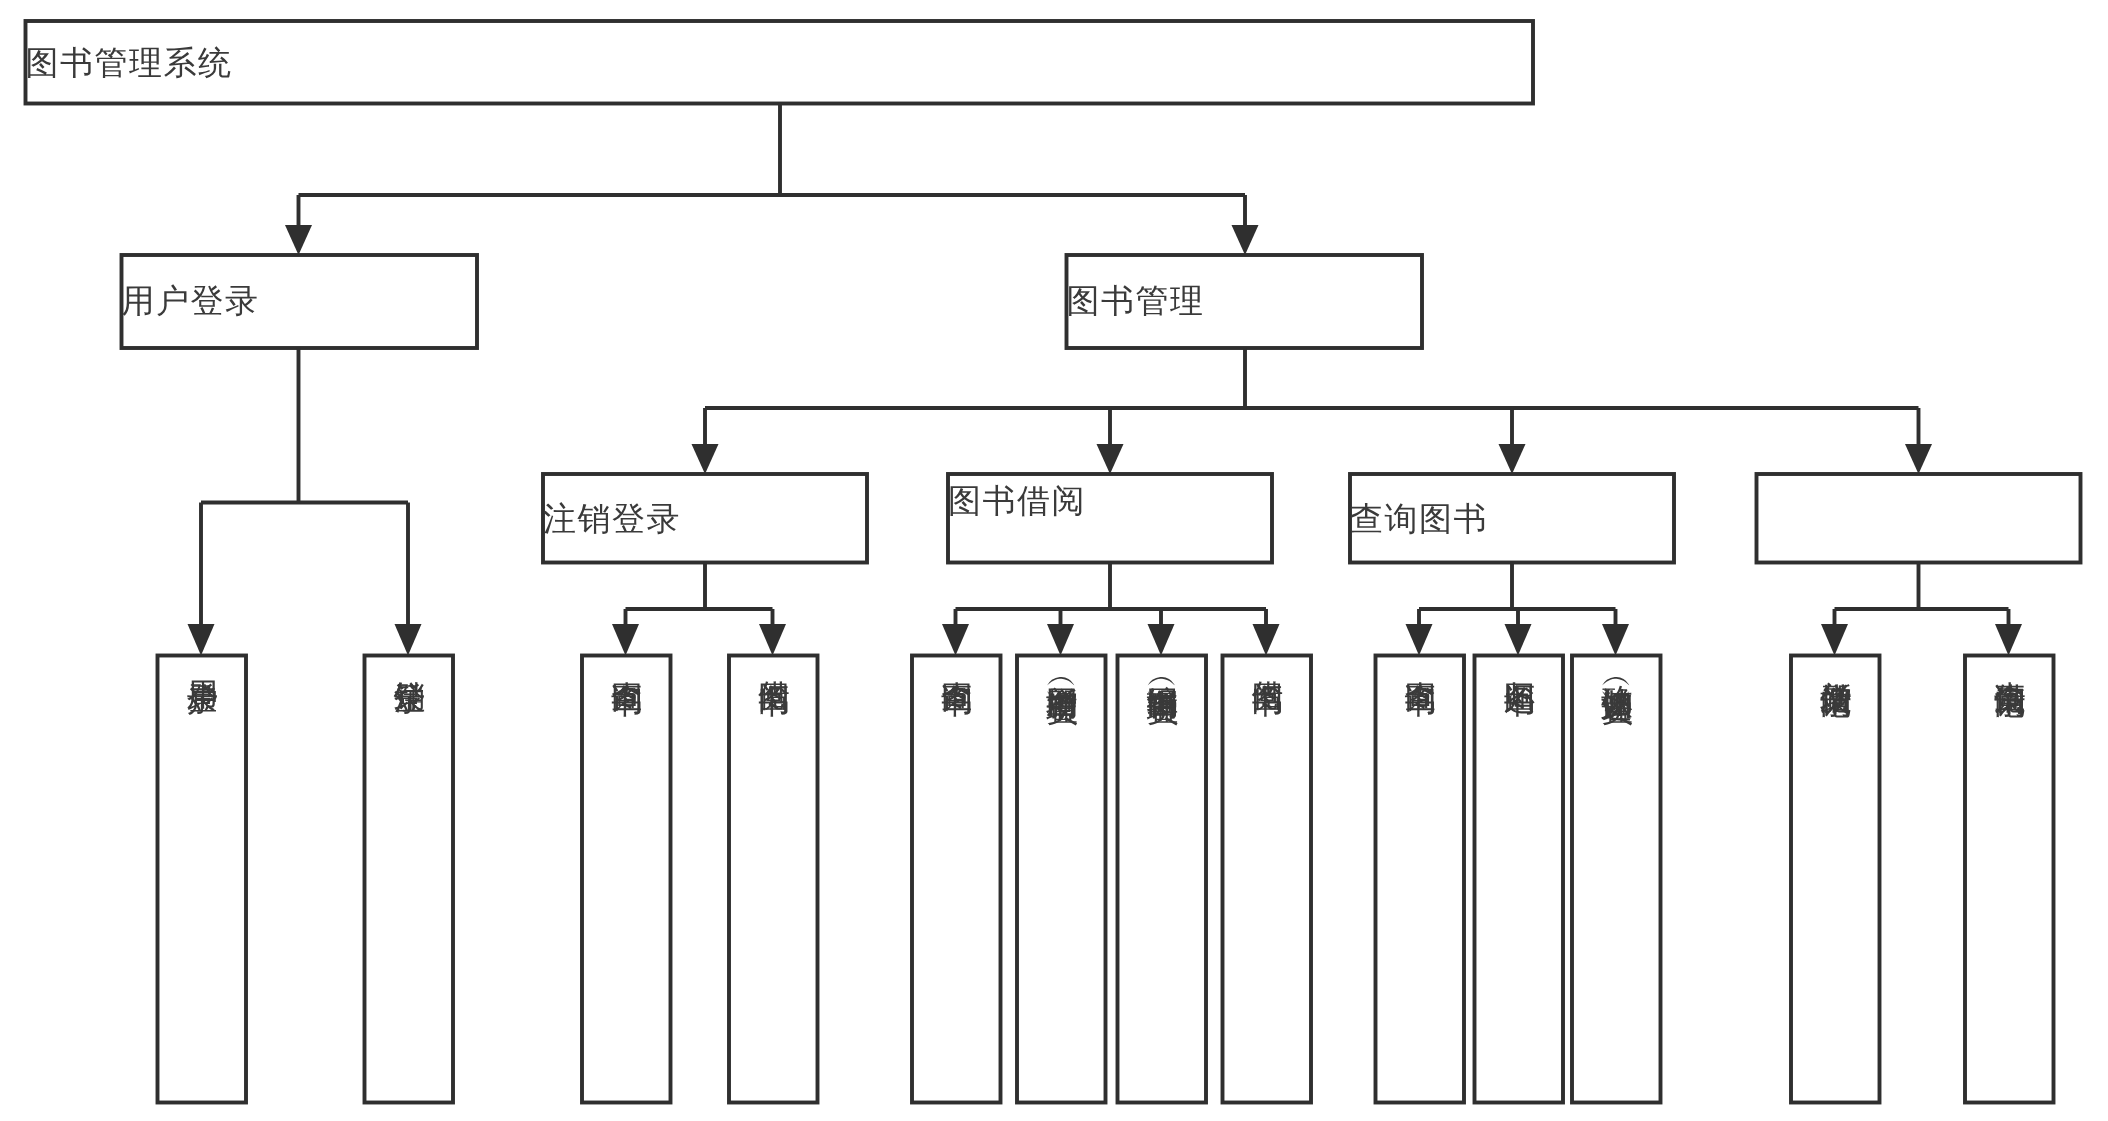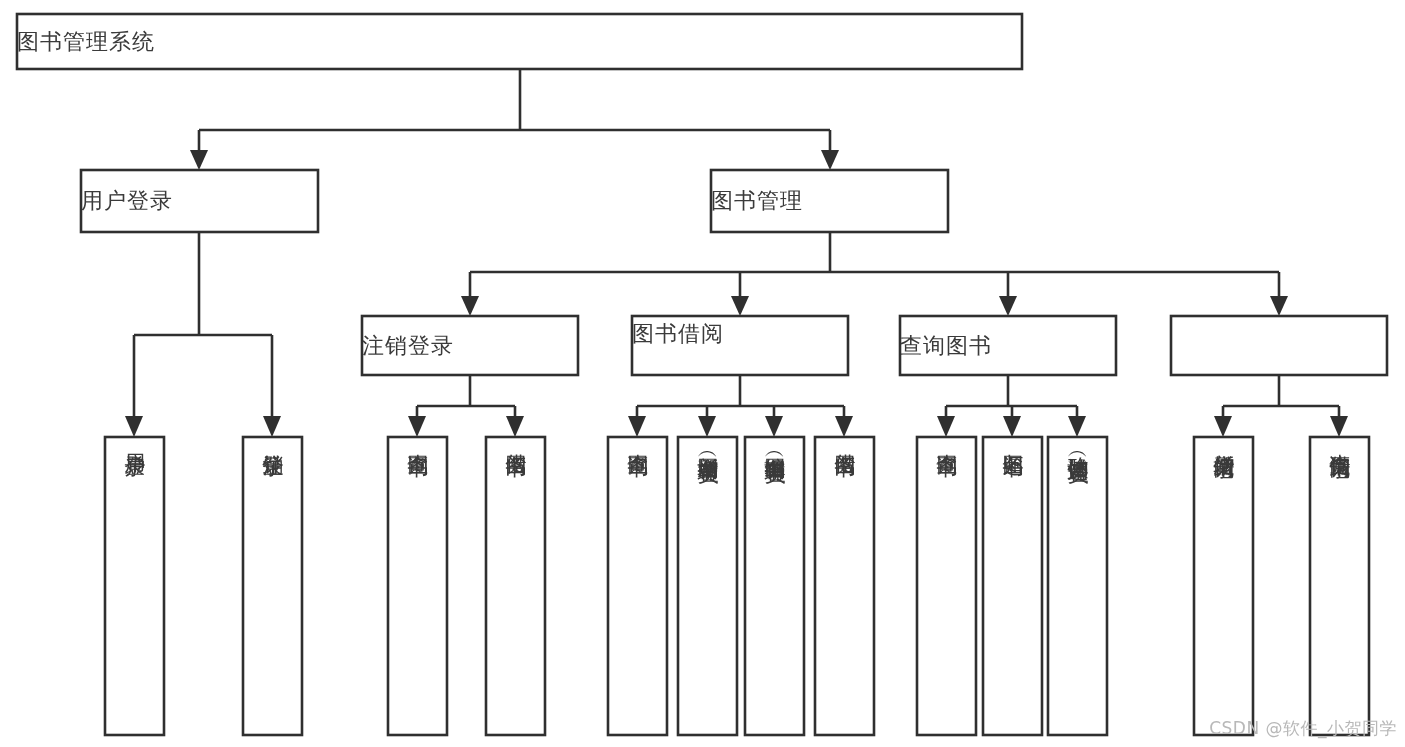"CSDN @软件_小贺同学" div.watermark { html: <div>CSDN @软件_小贺同学</div> -> none }
